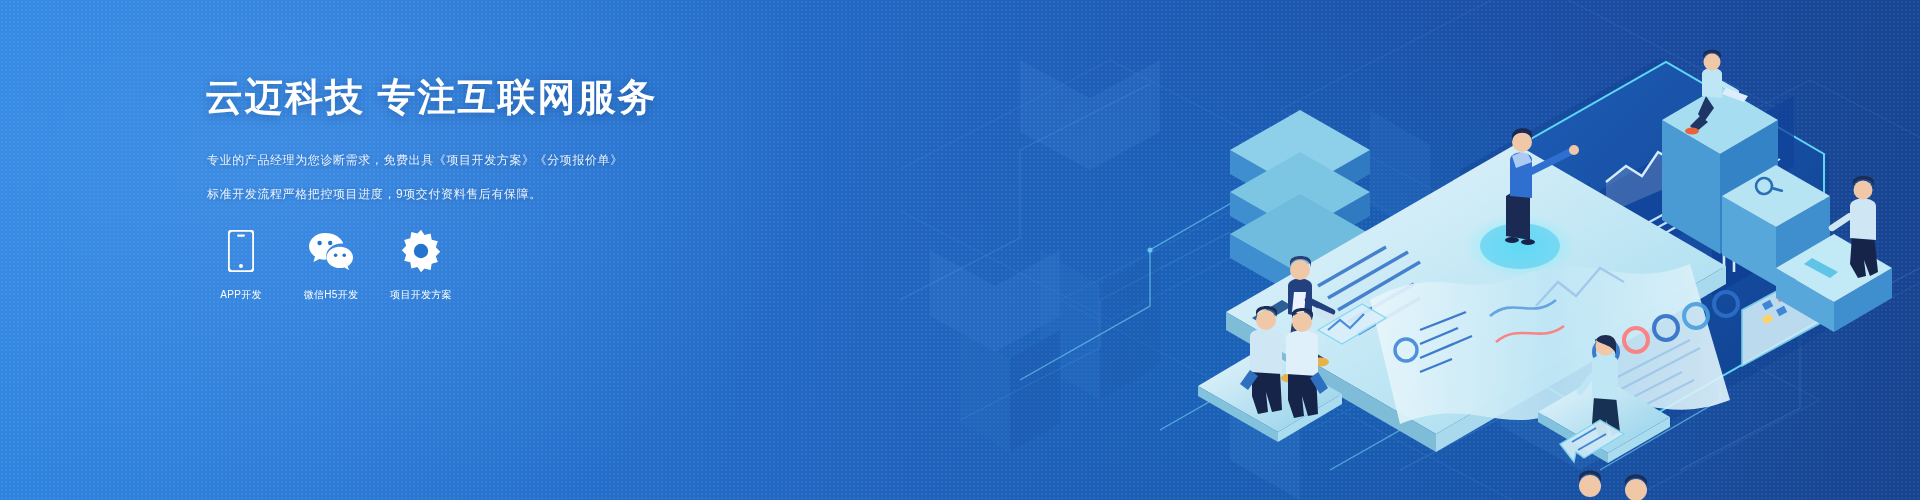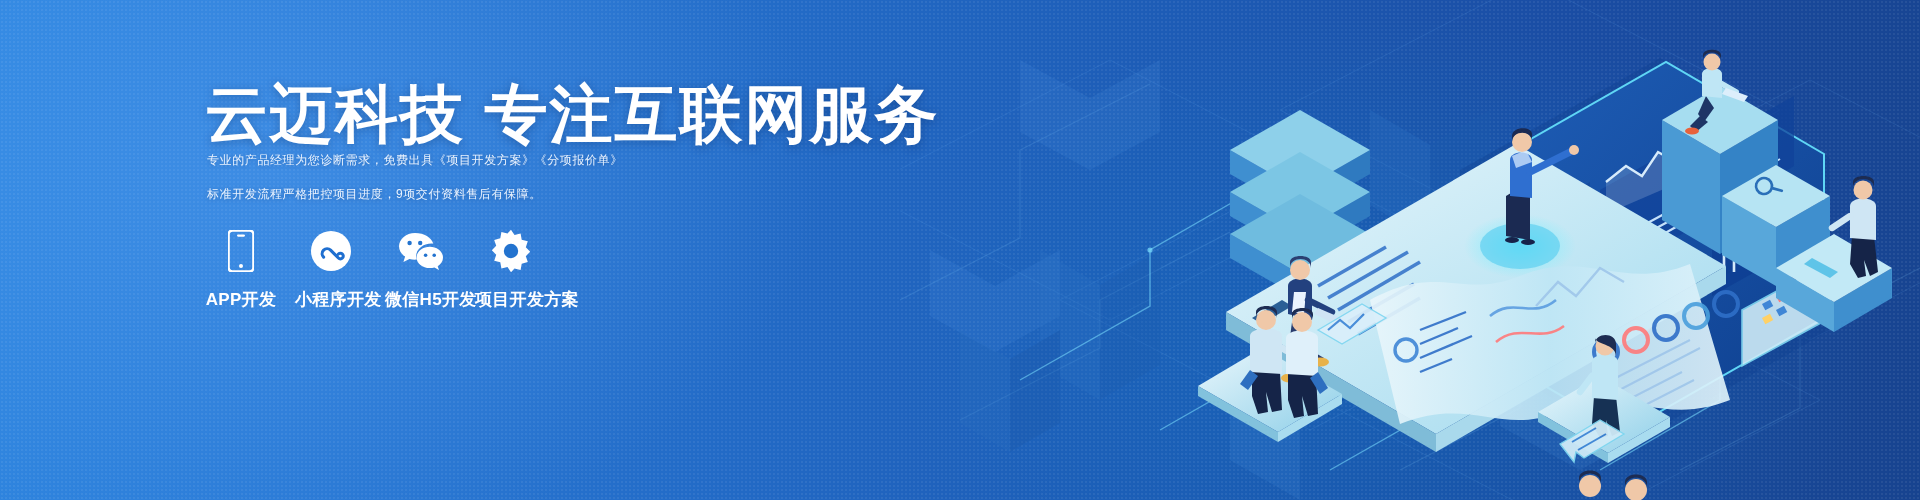"云迈科技 专注互联网服务" .title { font-size: 63px -> 38px }
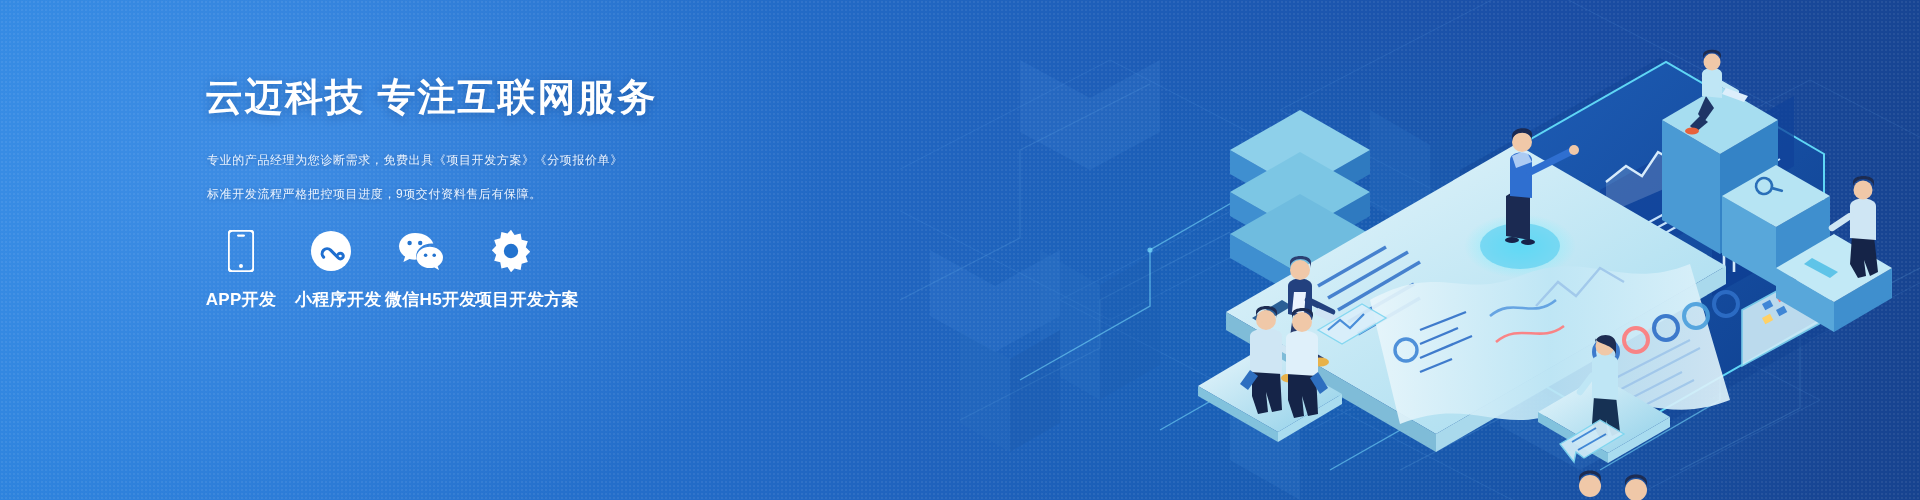"APP开发" .icon-item .cap { font-size: 17px -> 10px; font-weight: bold -> normal }
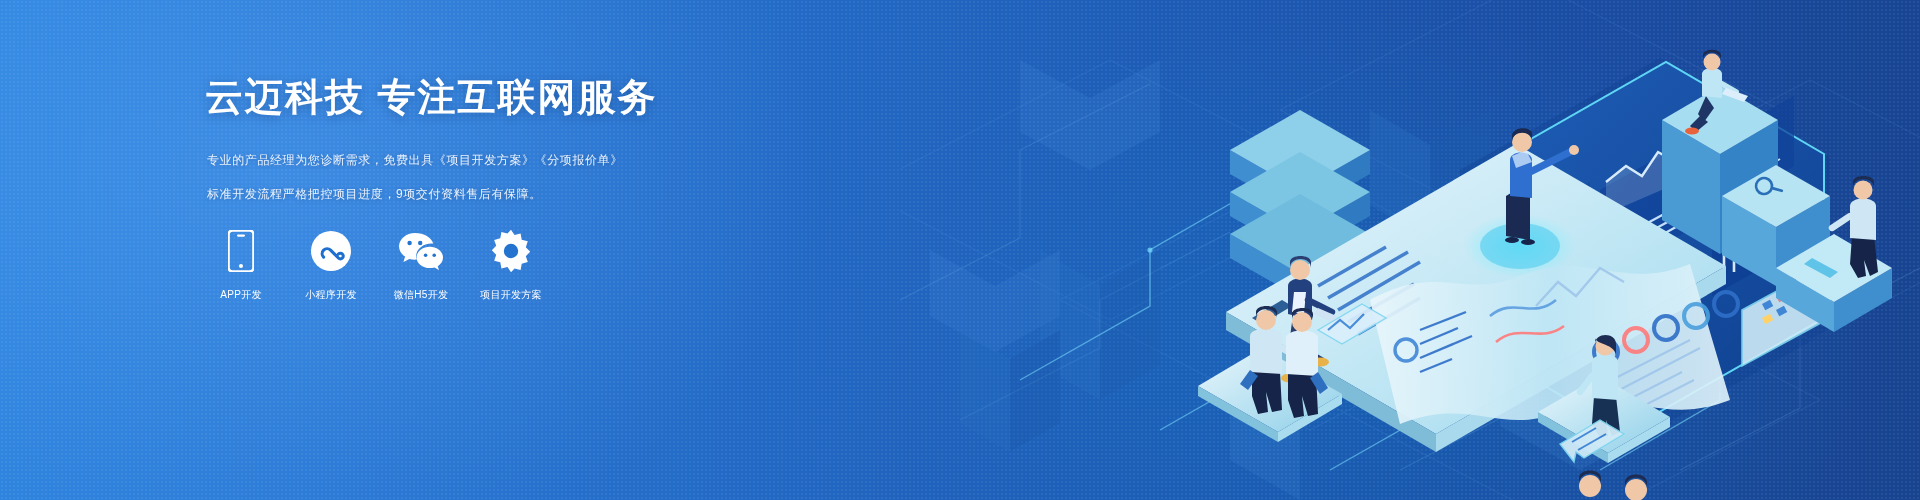"小程序开发" div.icon-item { html: <div> <span> <svg> <circle></circle> <path></path> </svg> </span> <div>小程序开发</div> </div> -> none }
